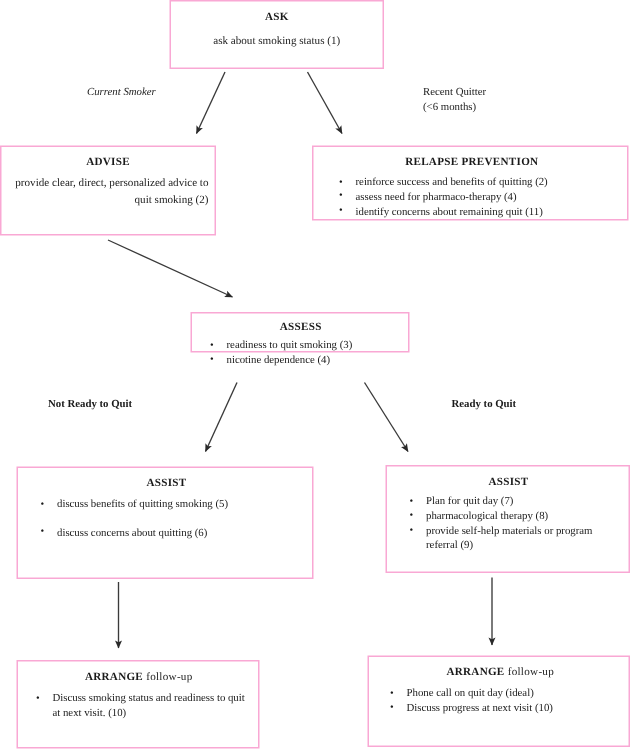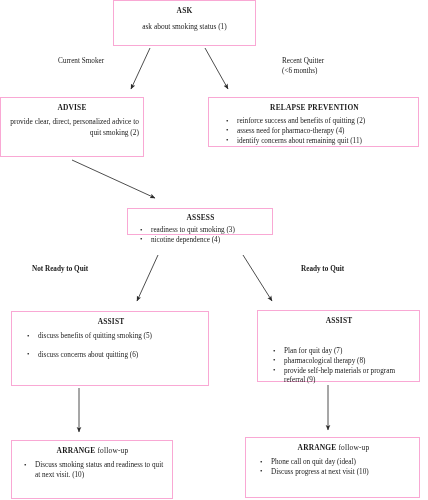"Current Smoker" div.edge-label { font-style: none -> italic }
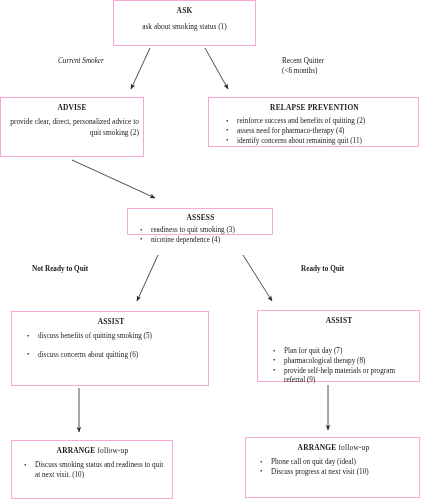"Plan for quit day (7)" ul.bullets { margin-top: 22px -> 5px }
